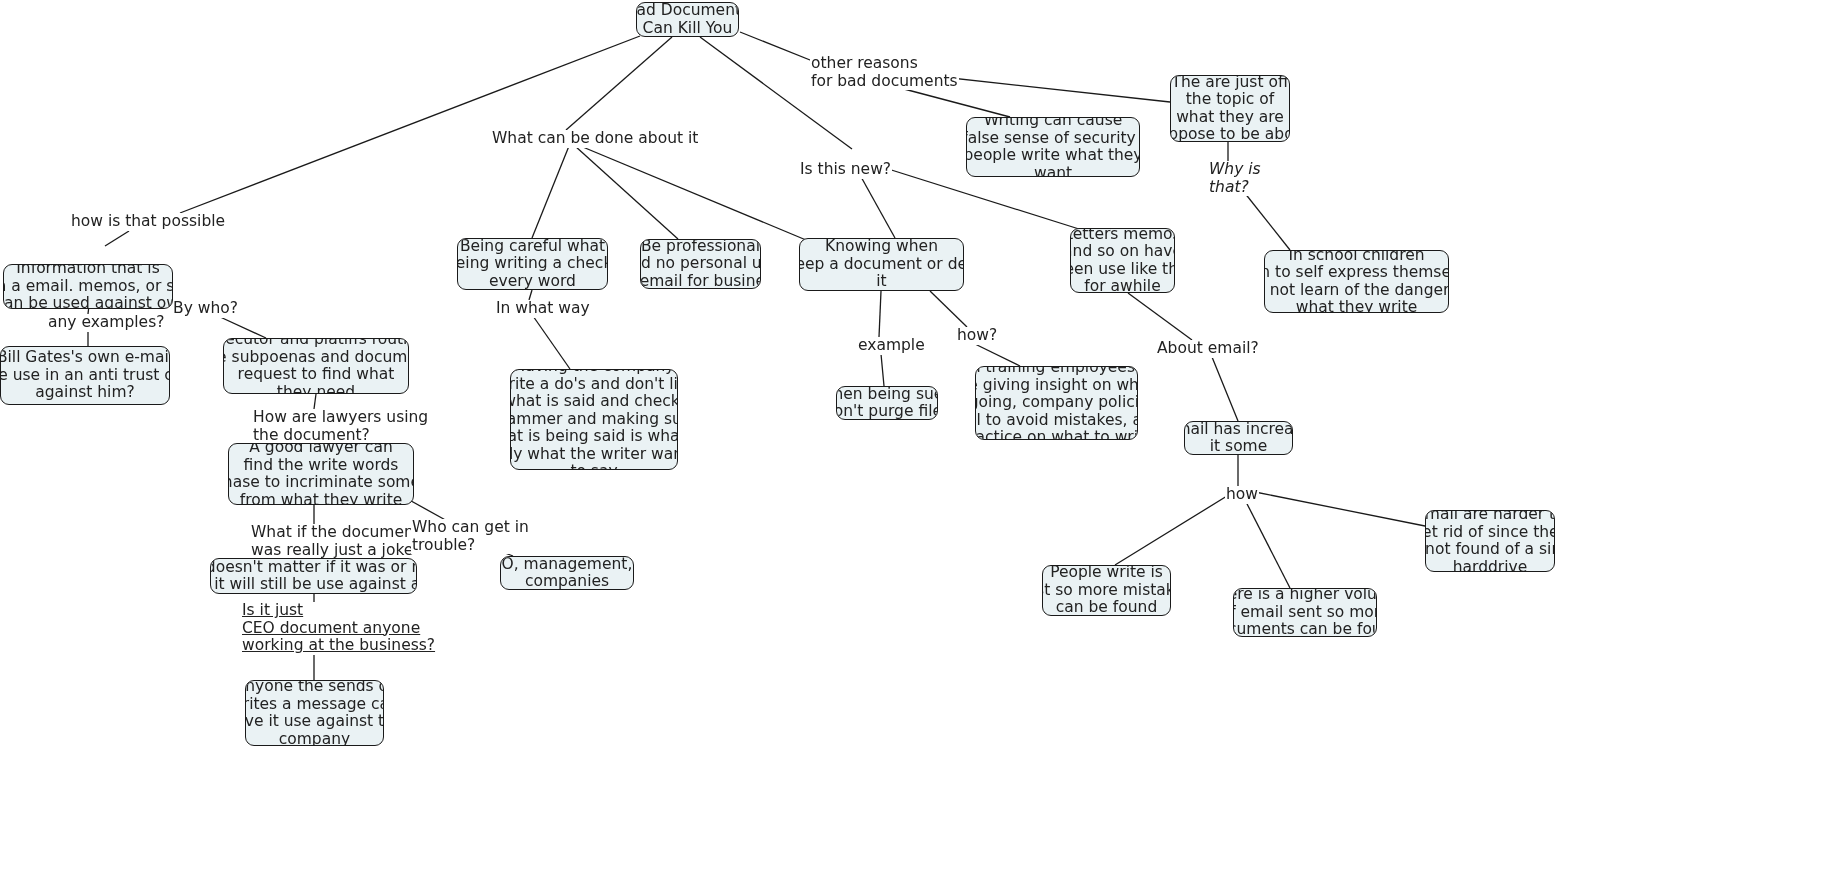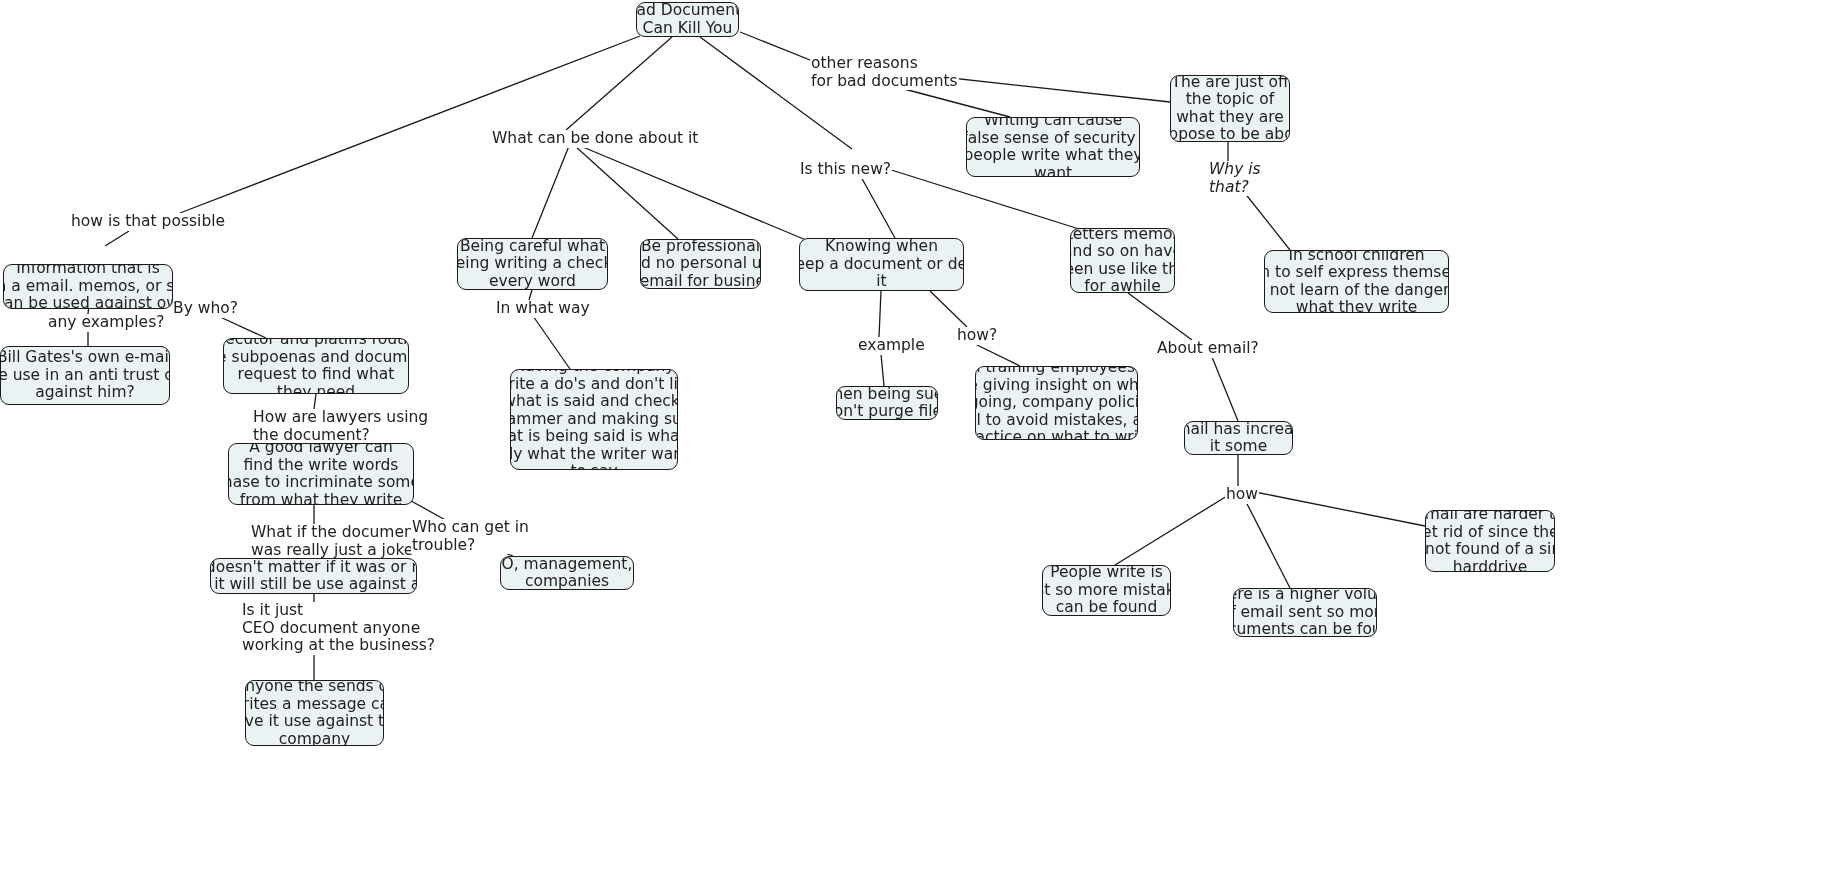"Is it just" div.link-label { text-decoration: none -> underline }
